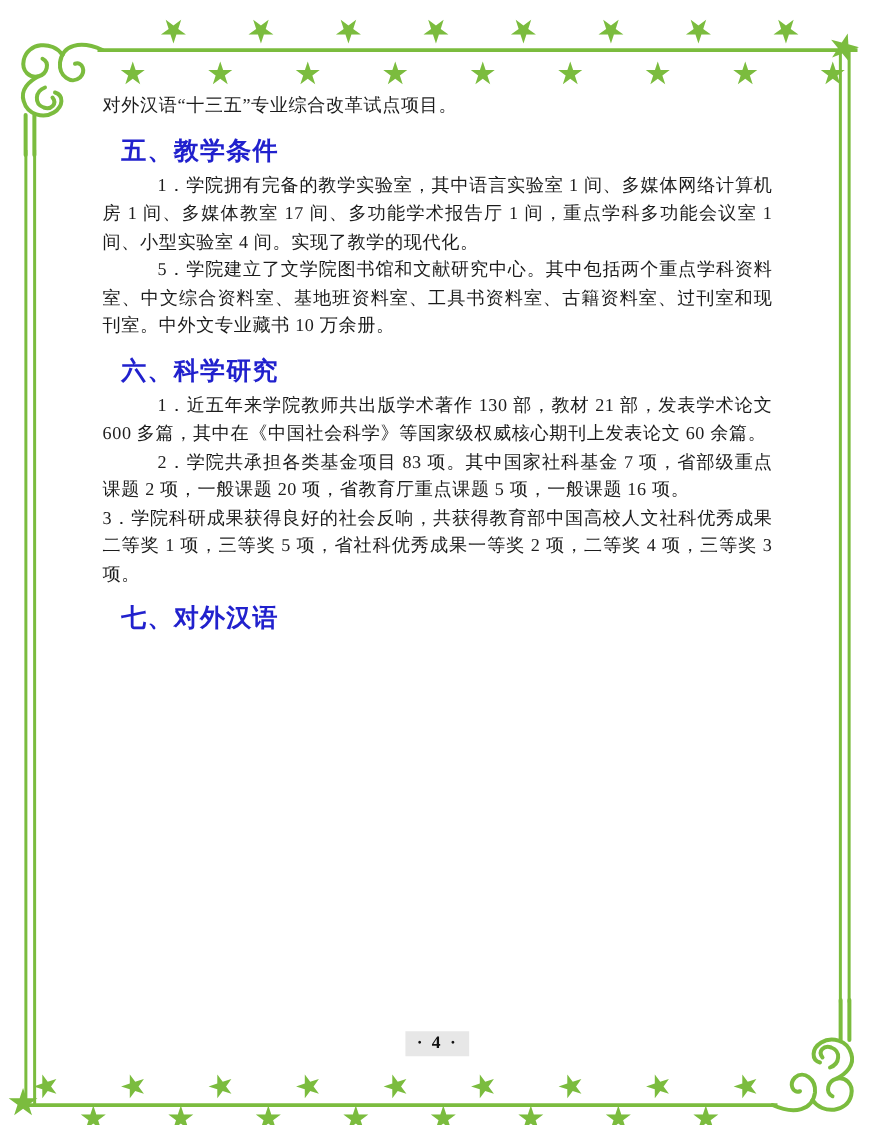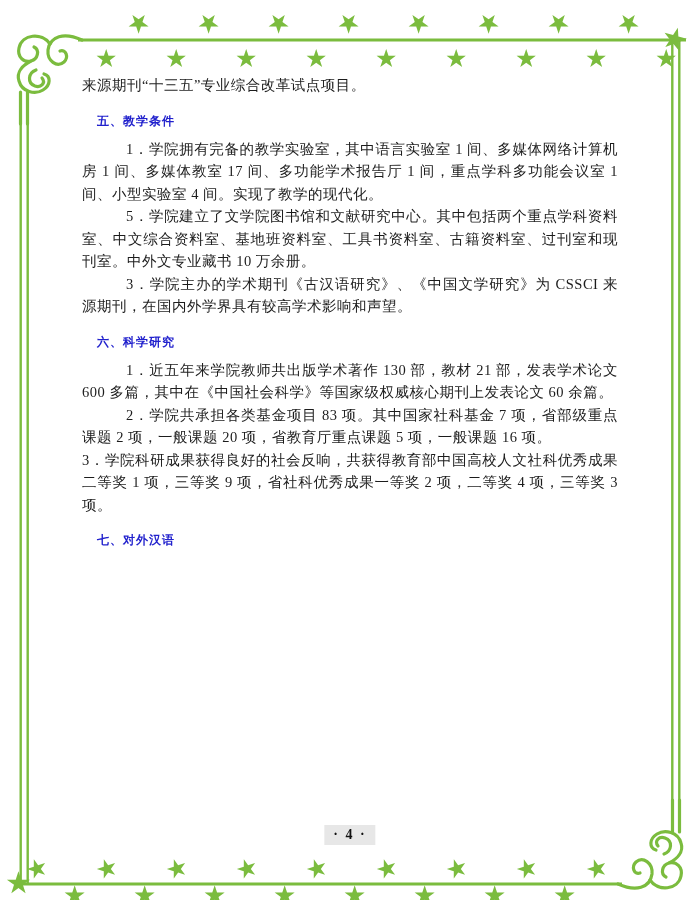"来源期刊“十三五”专业综合改革试点项目。" p.body-para { text: 来源期刊 -> 对外汉语 }
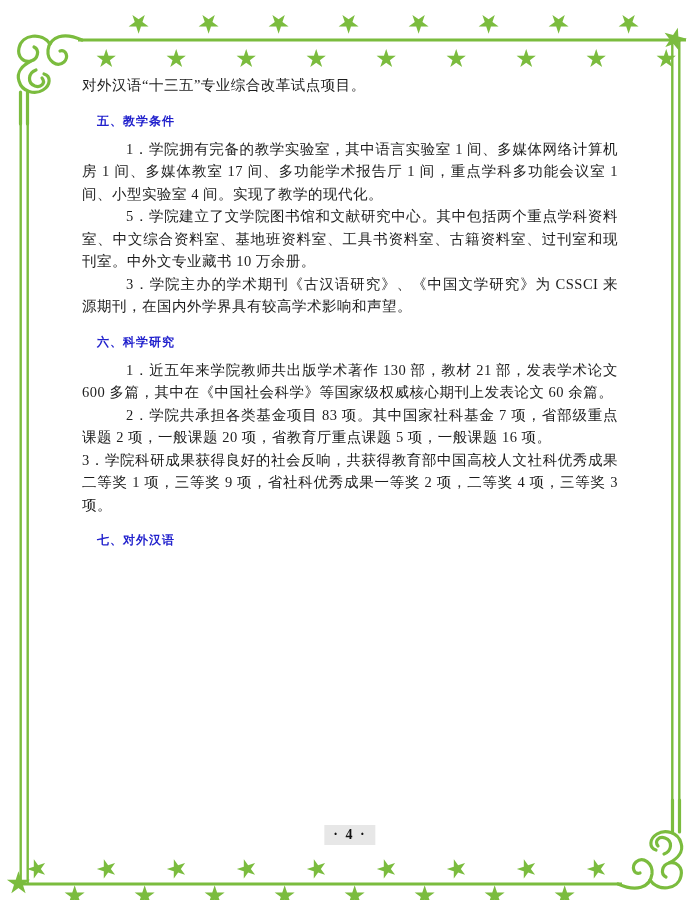"五、教学条件" .section-heading { font-size: 12px -> 20px }
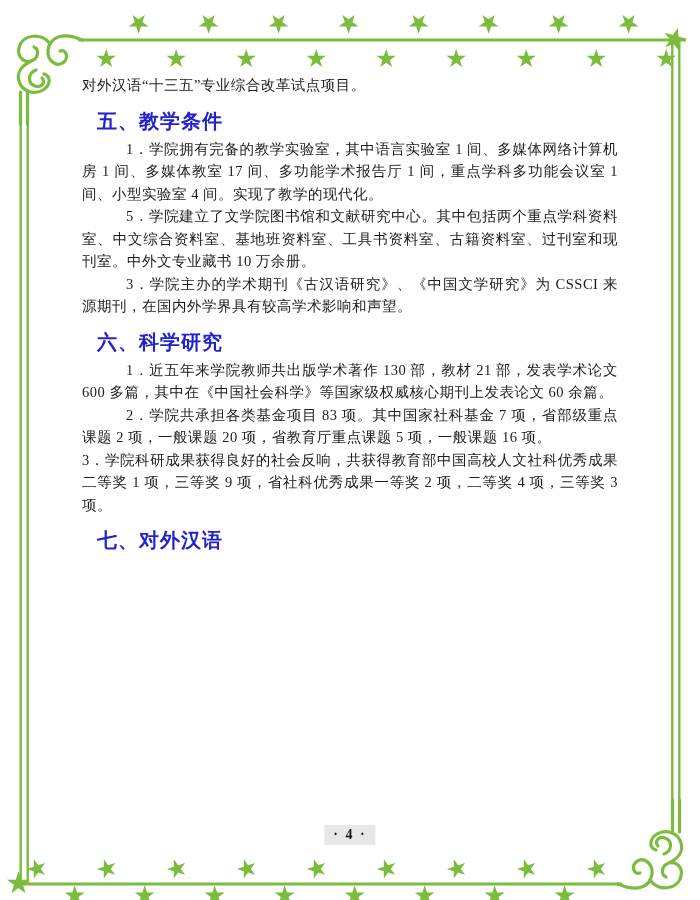"3．学院主办的学术期刊《古汉语研究》、《中国文学研究》为 CSSCI" p.body-para { html: <p>3．学院主办的学术期刊《古汉语研究》、《中国文学研究》为 CSSCI 来源期刊，在国内外学界具有较高学术影响和声望。</p> -> none }
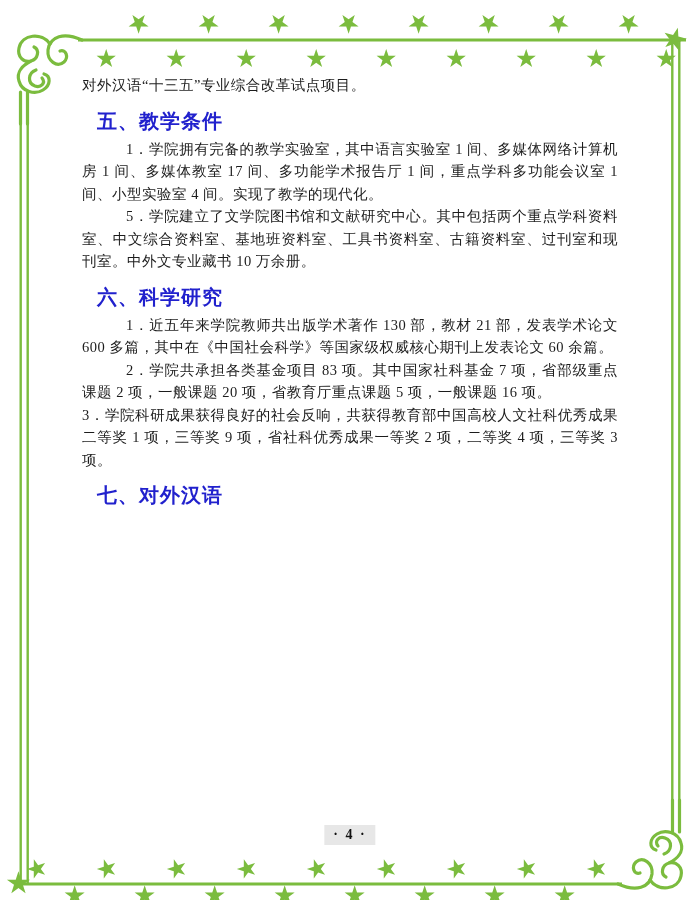"3．学院科研成果获得良好的社会反响，共获得教育部中国高校人文社科优秀成果二等奖" p.body-para { text: 9 -> 5 }
